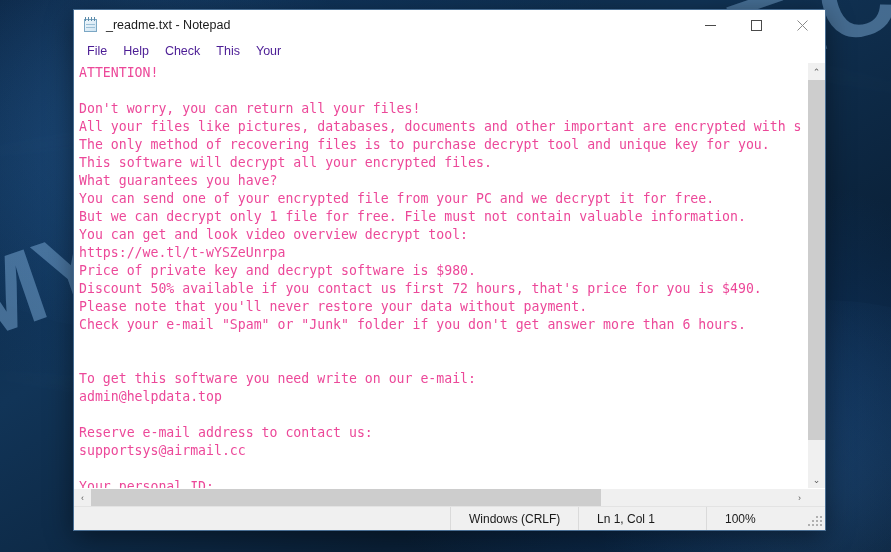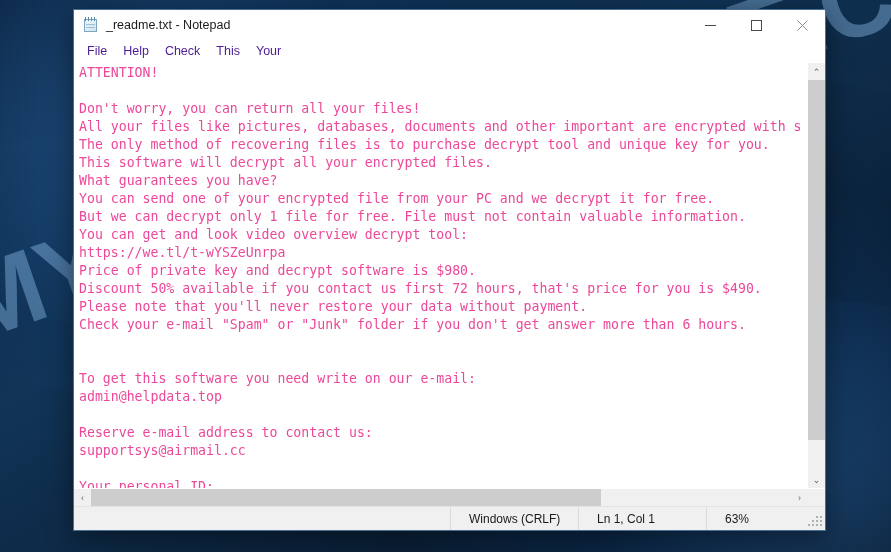"63%" span { text: 63% -> 100% }
